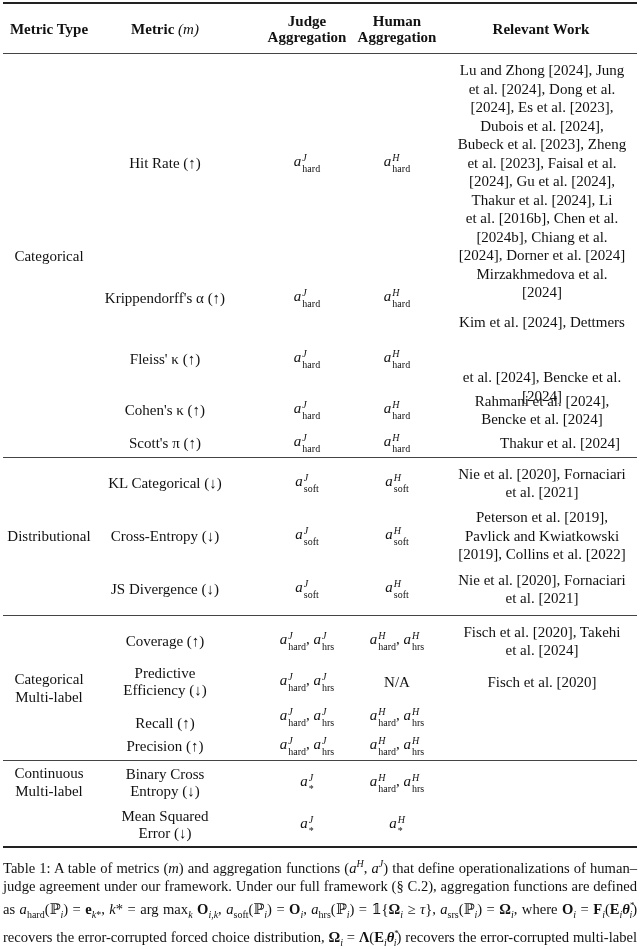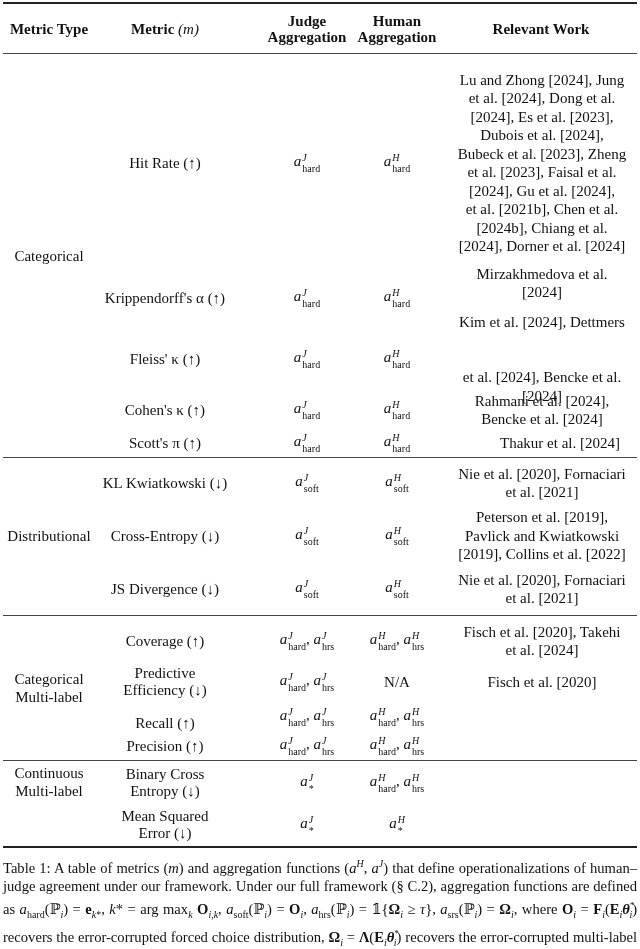"Thakur et al. [2024], Li" span { html: none -> <span>Thakur et al. [2024], Li</span> }
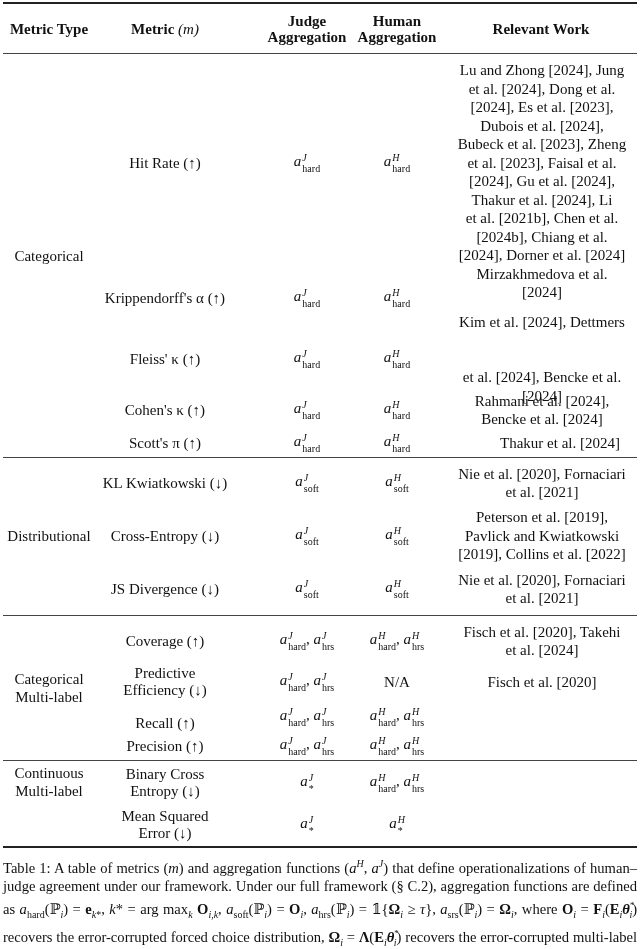"et al. [2021b], Chen et" span { text: 2021b -> 2016b }
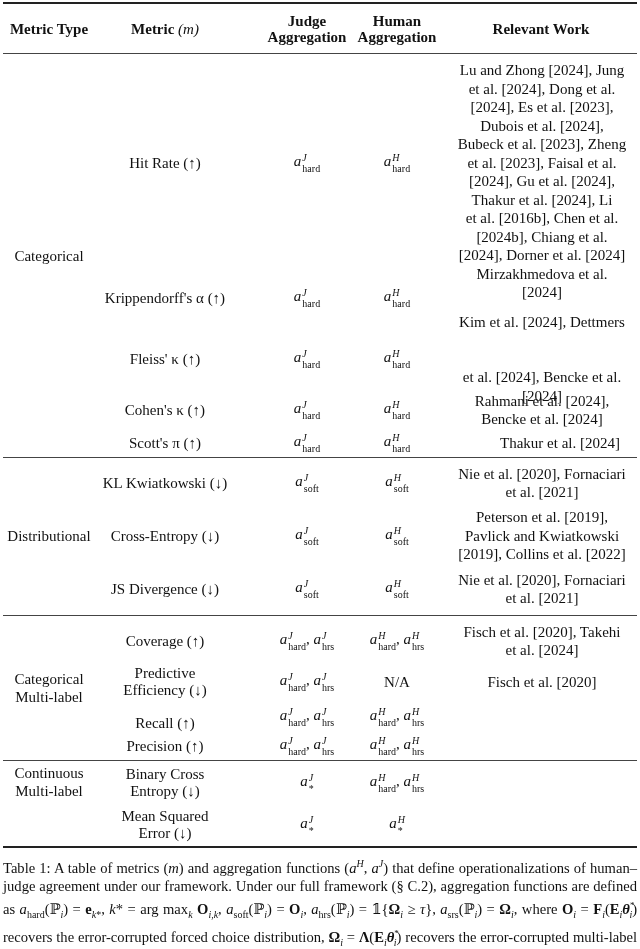"KL Kwiatkowski (↓)" span { text: Kwiatkowski -> Categorical }
